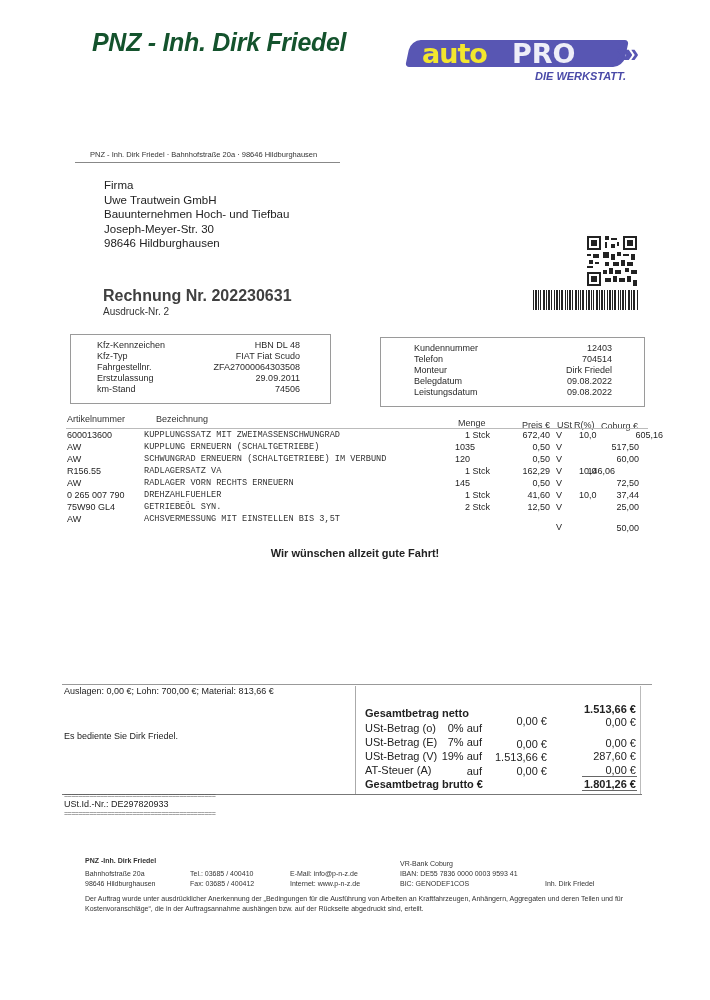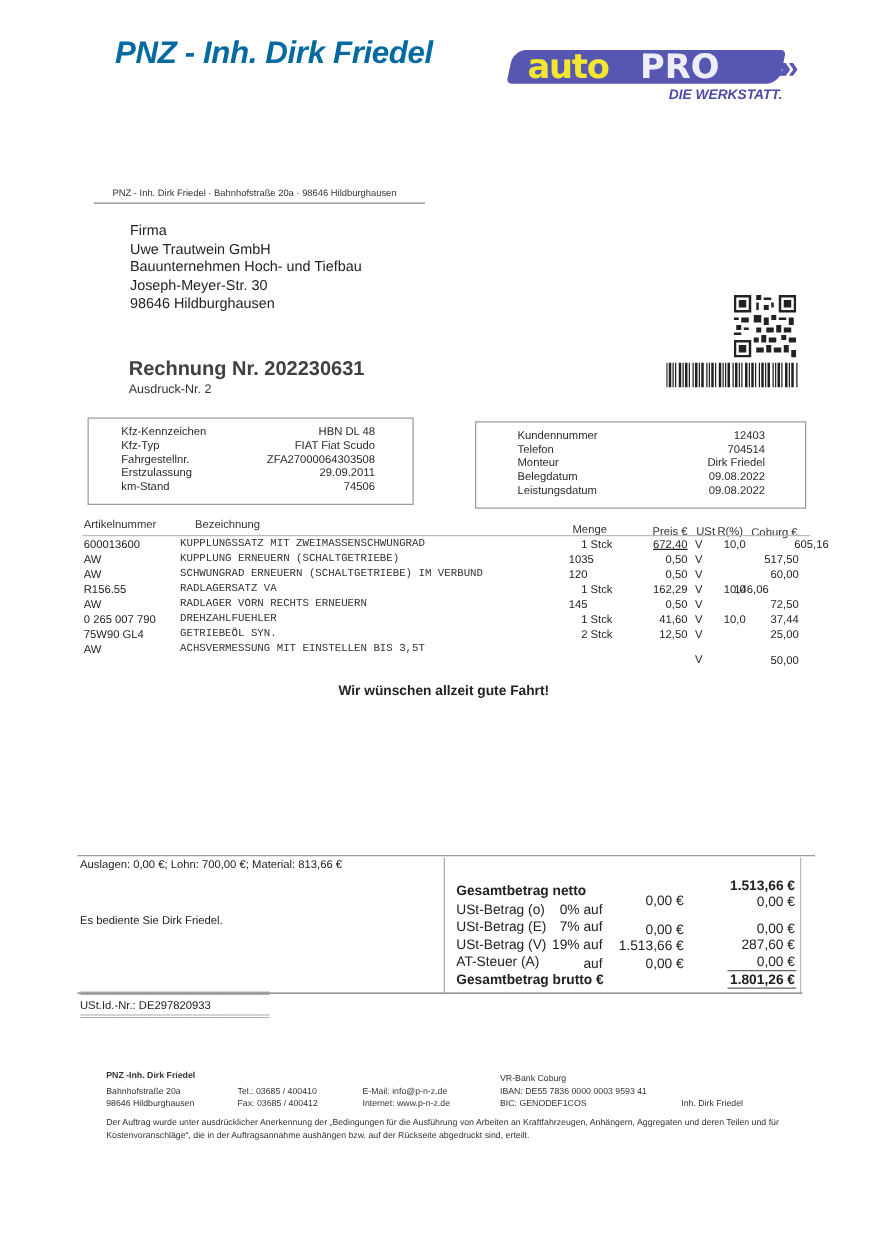"PNZ - Inh. Dirk Friedel" .company-title { color: #0369a1 -> #14532d }
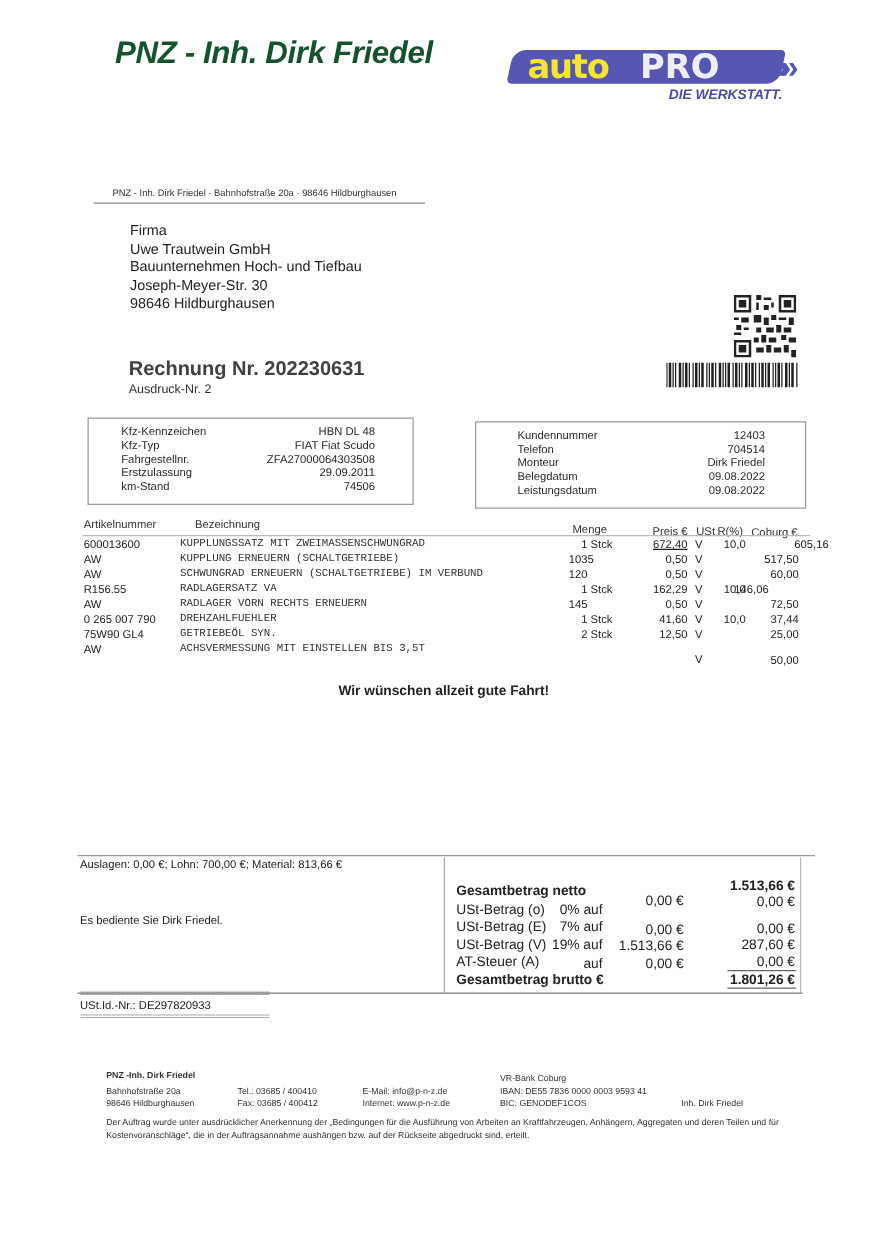"672,40" span.col { text-decoration: underline -> none }
